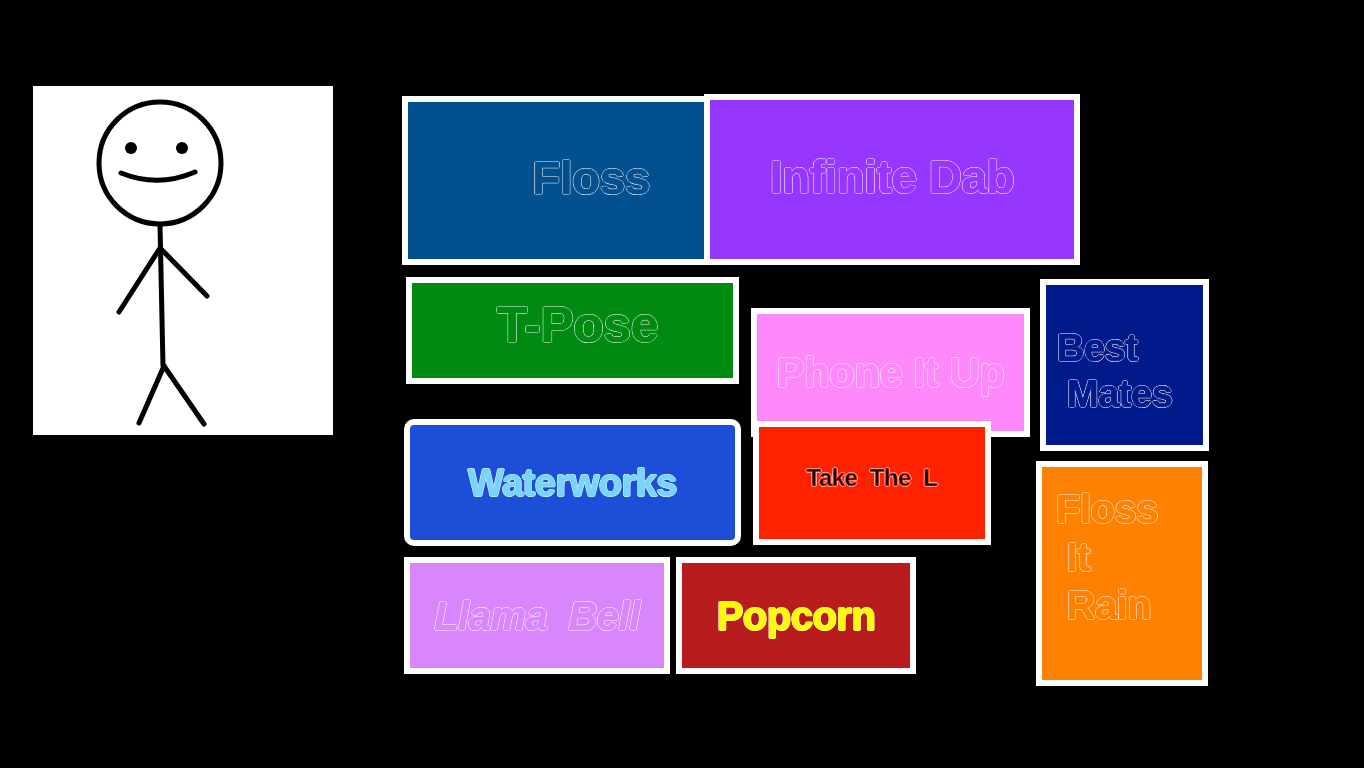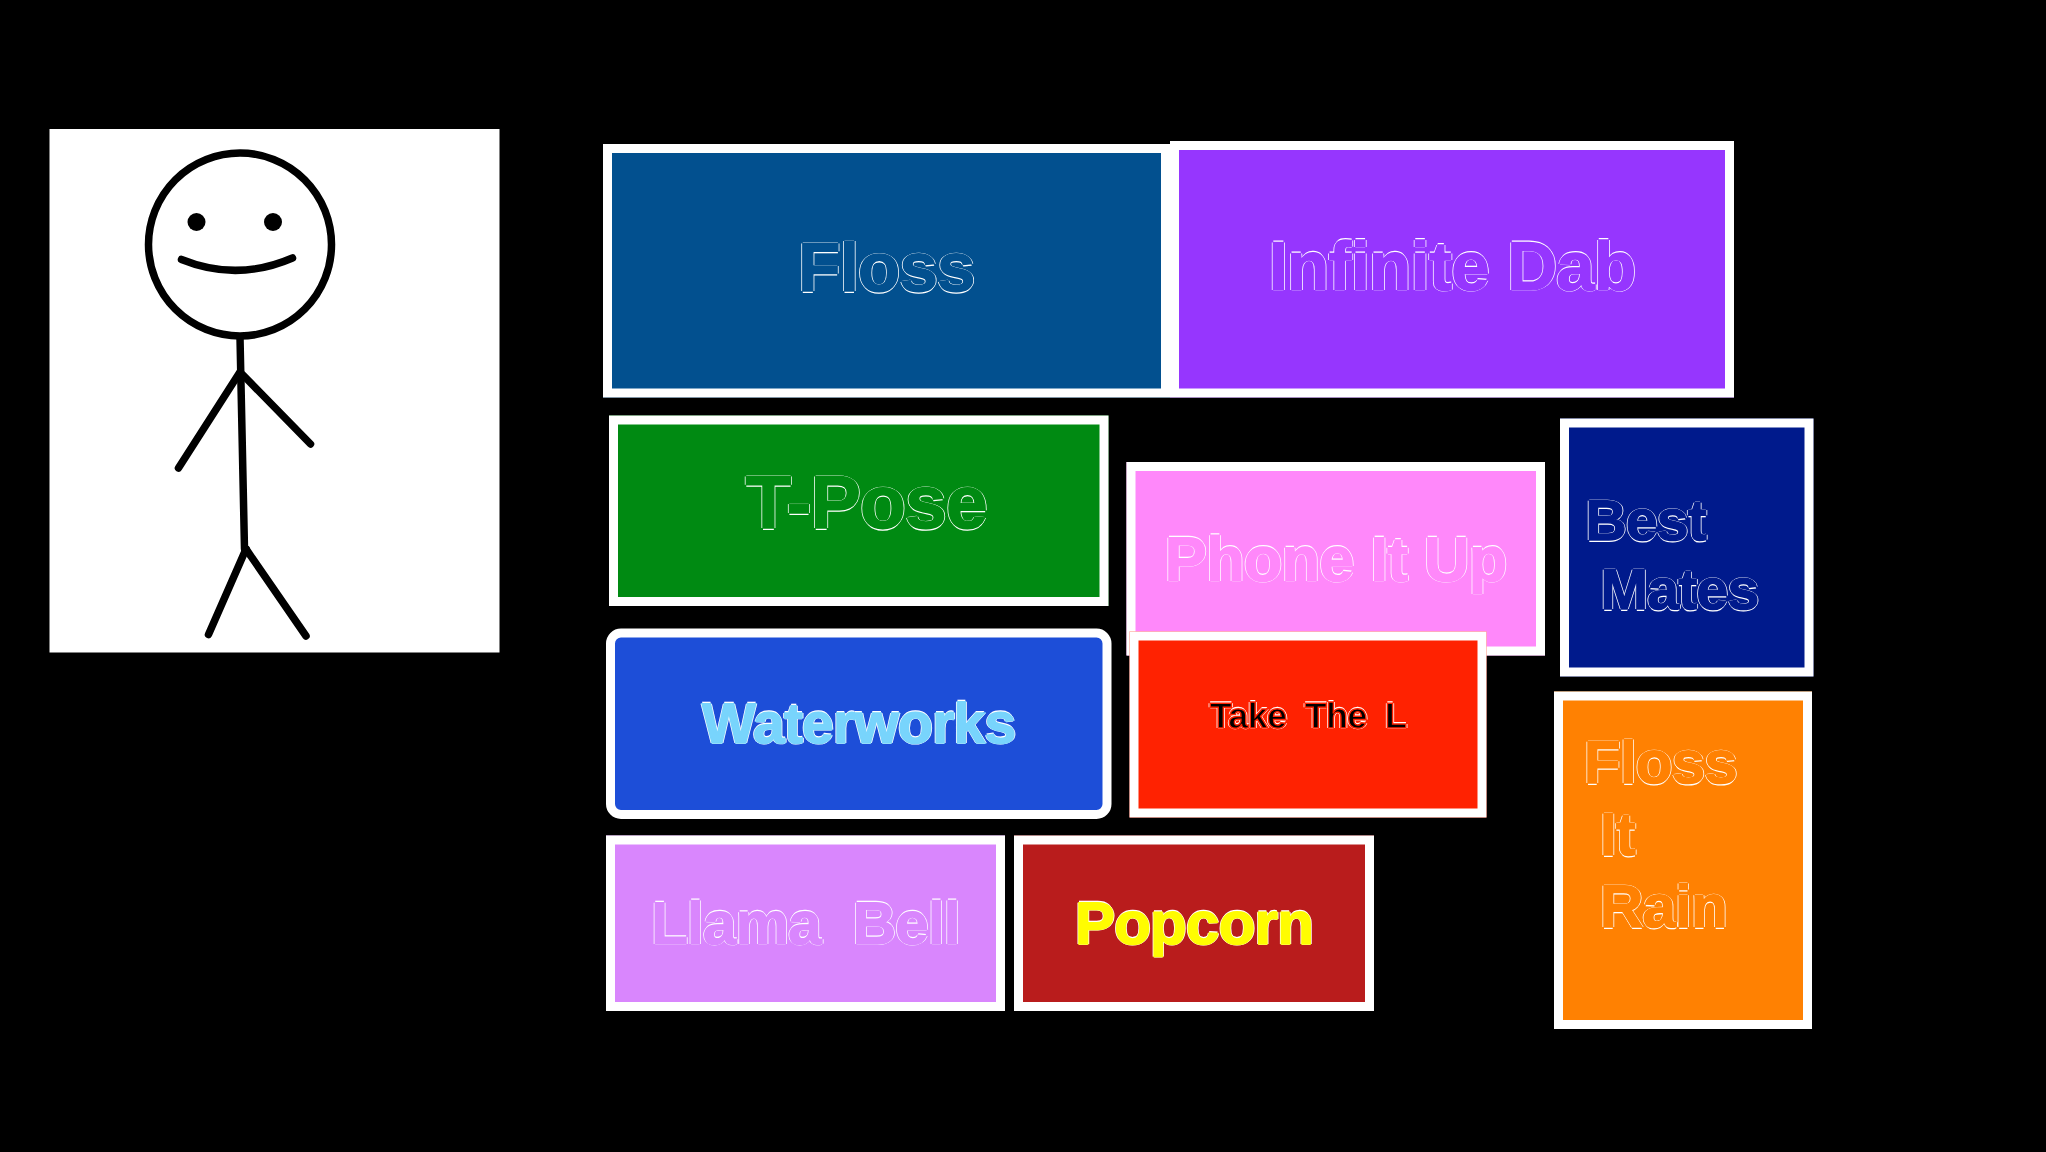"Infinite Dab" div.btn { left: 780px -> 704px }
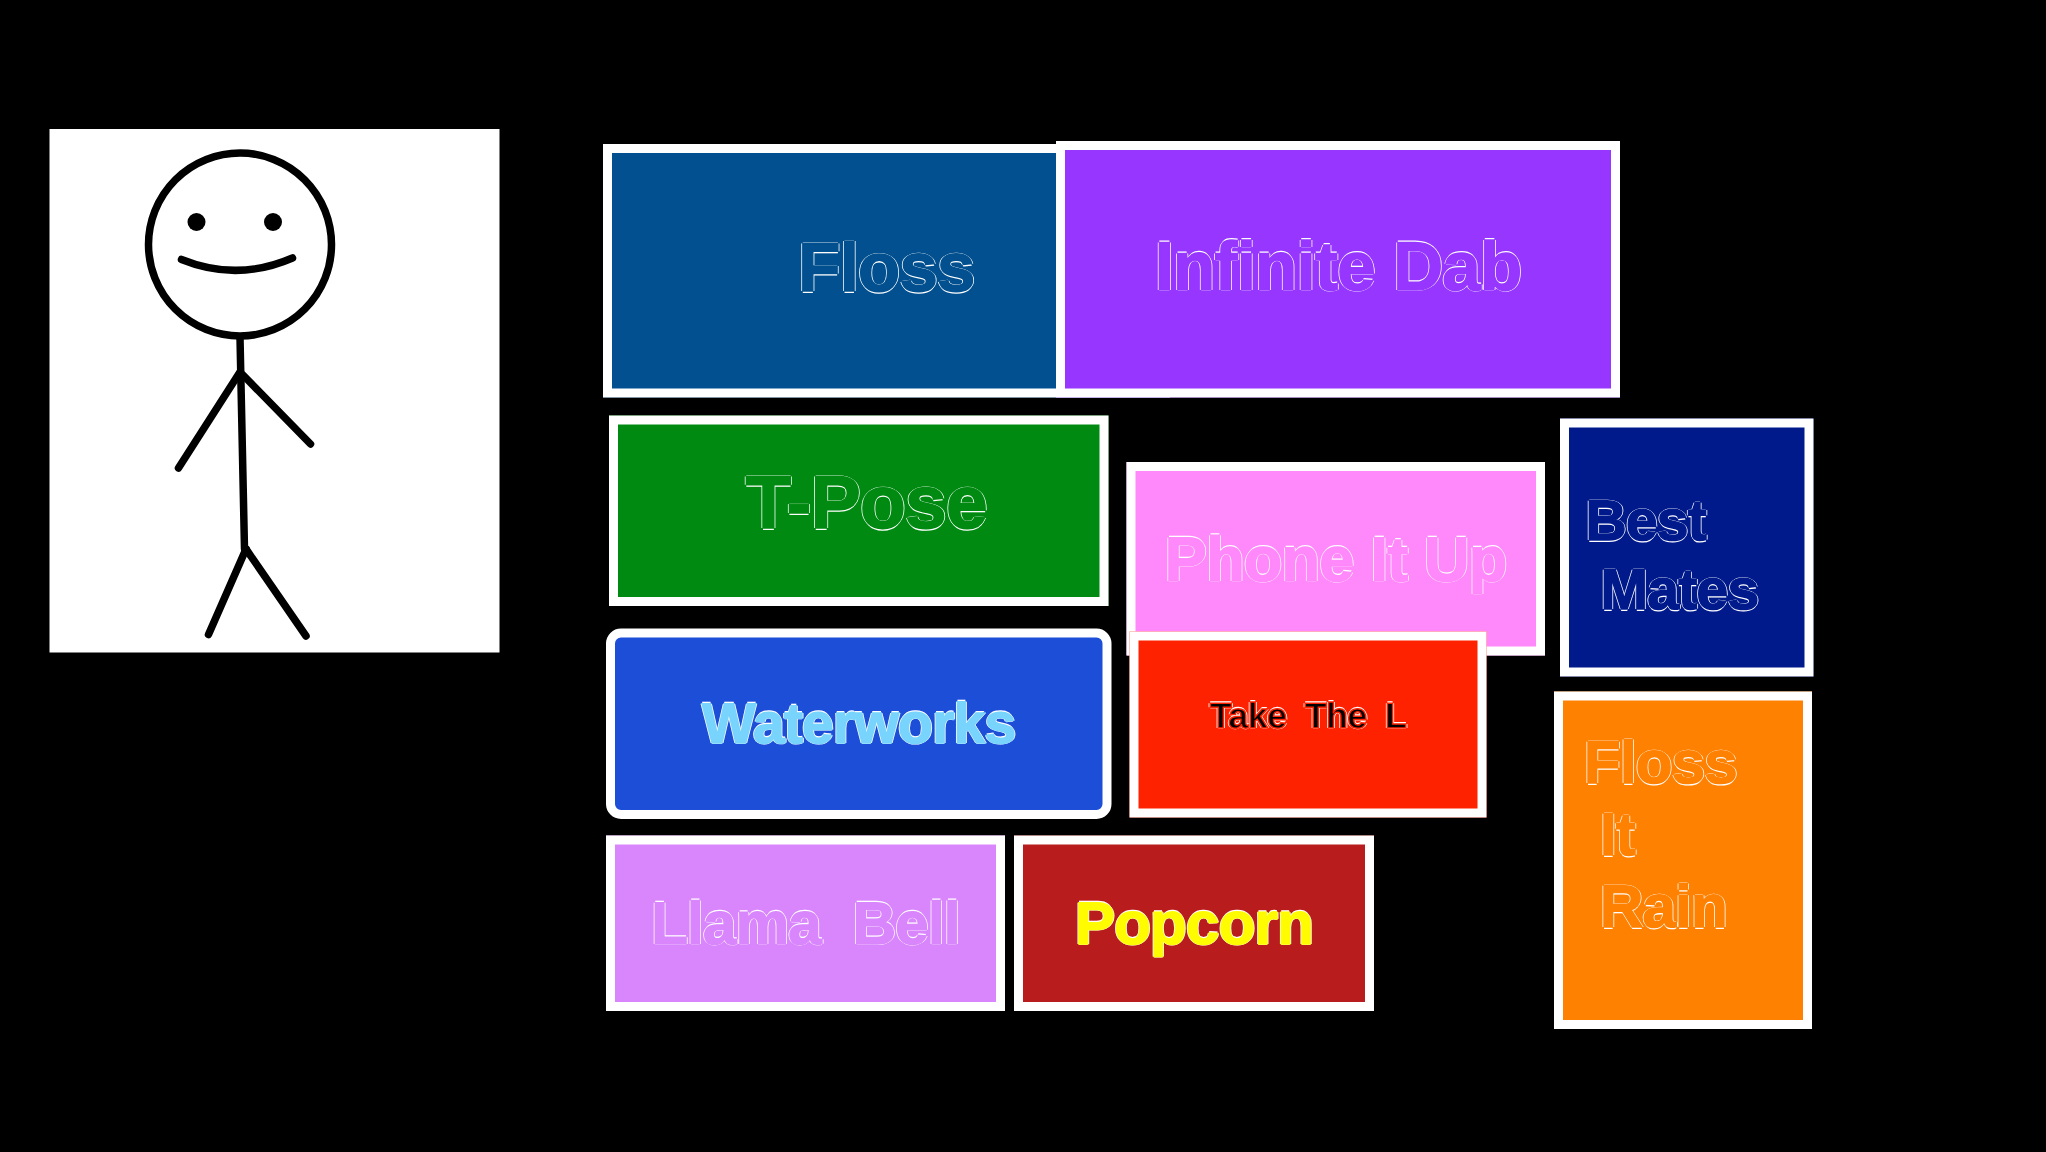"T-Pose" div.btn { height: 127px -> 107px }
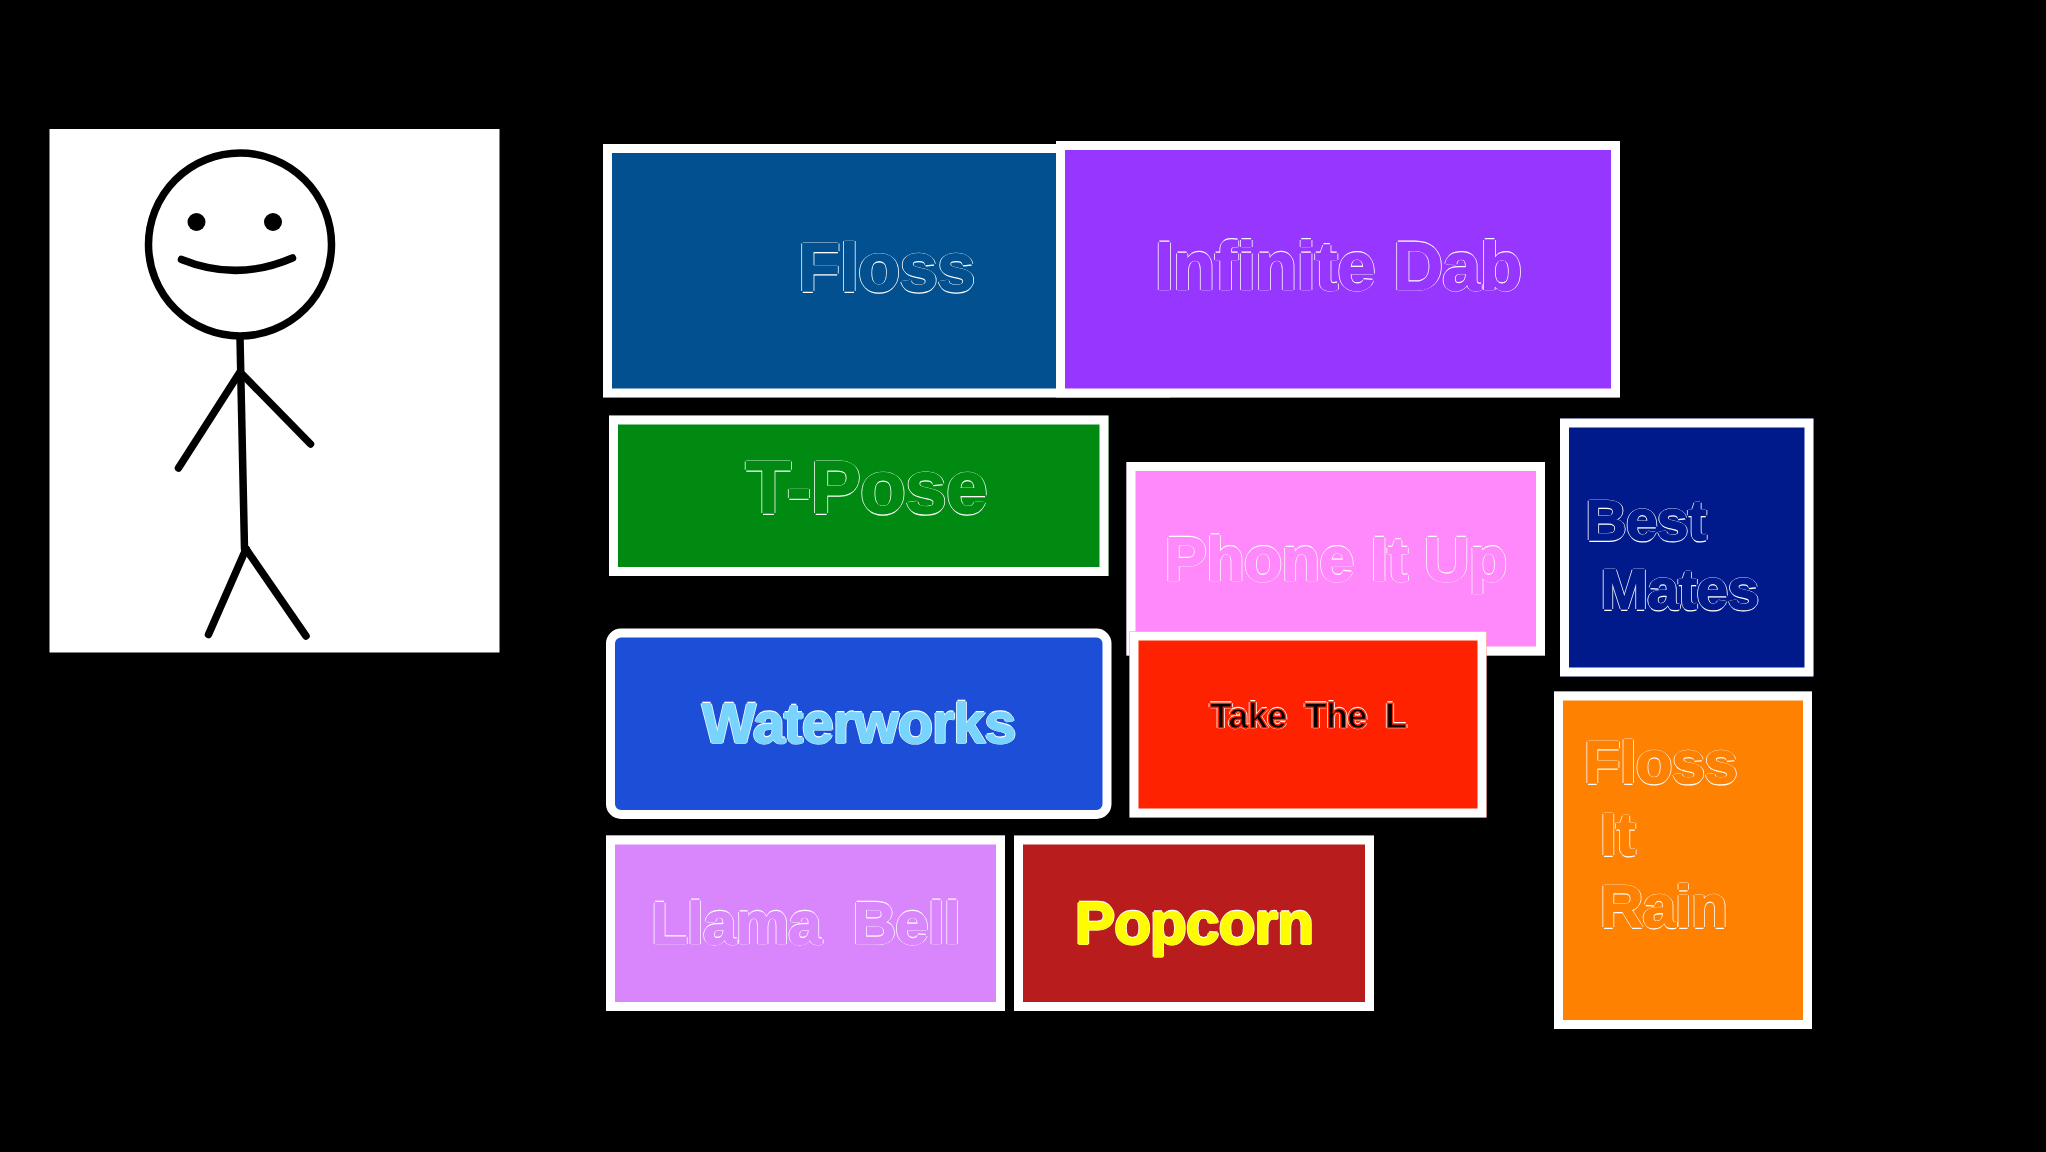"Llama Bell" div.btn { font-style: none -> italic }
